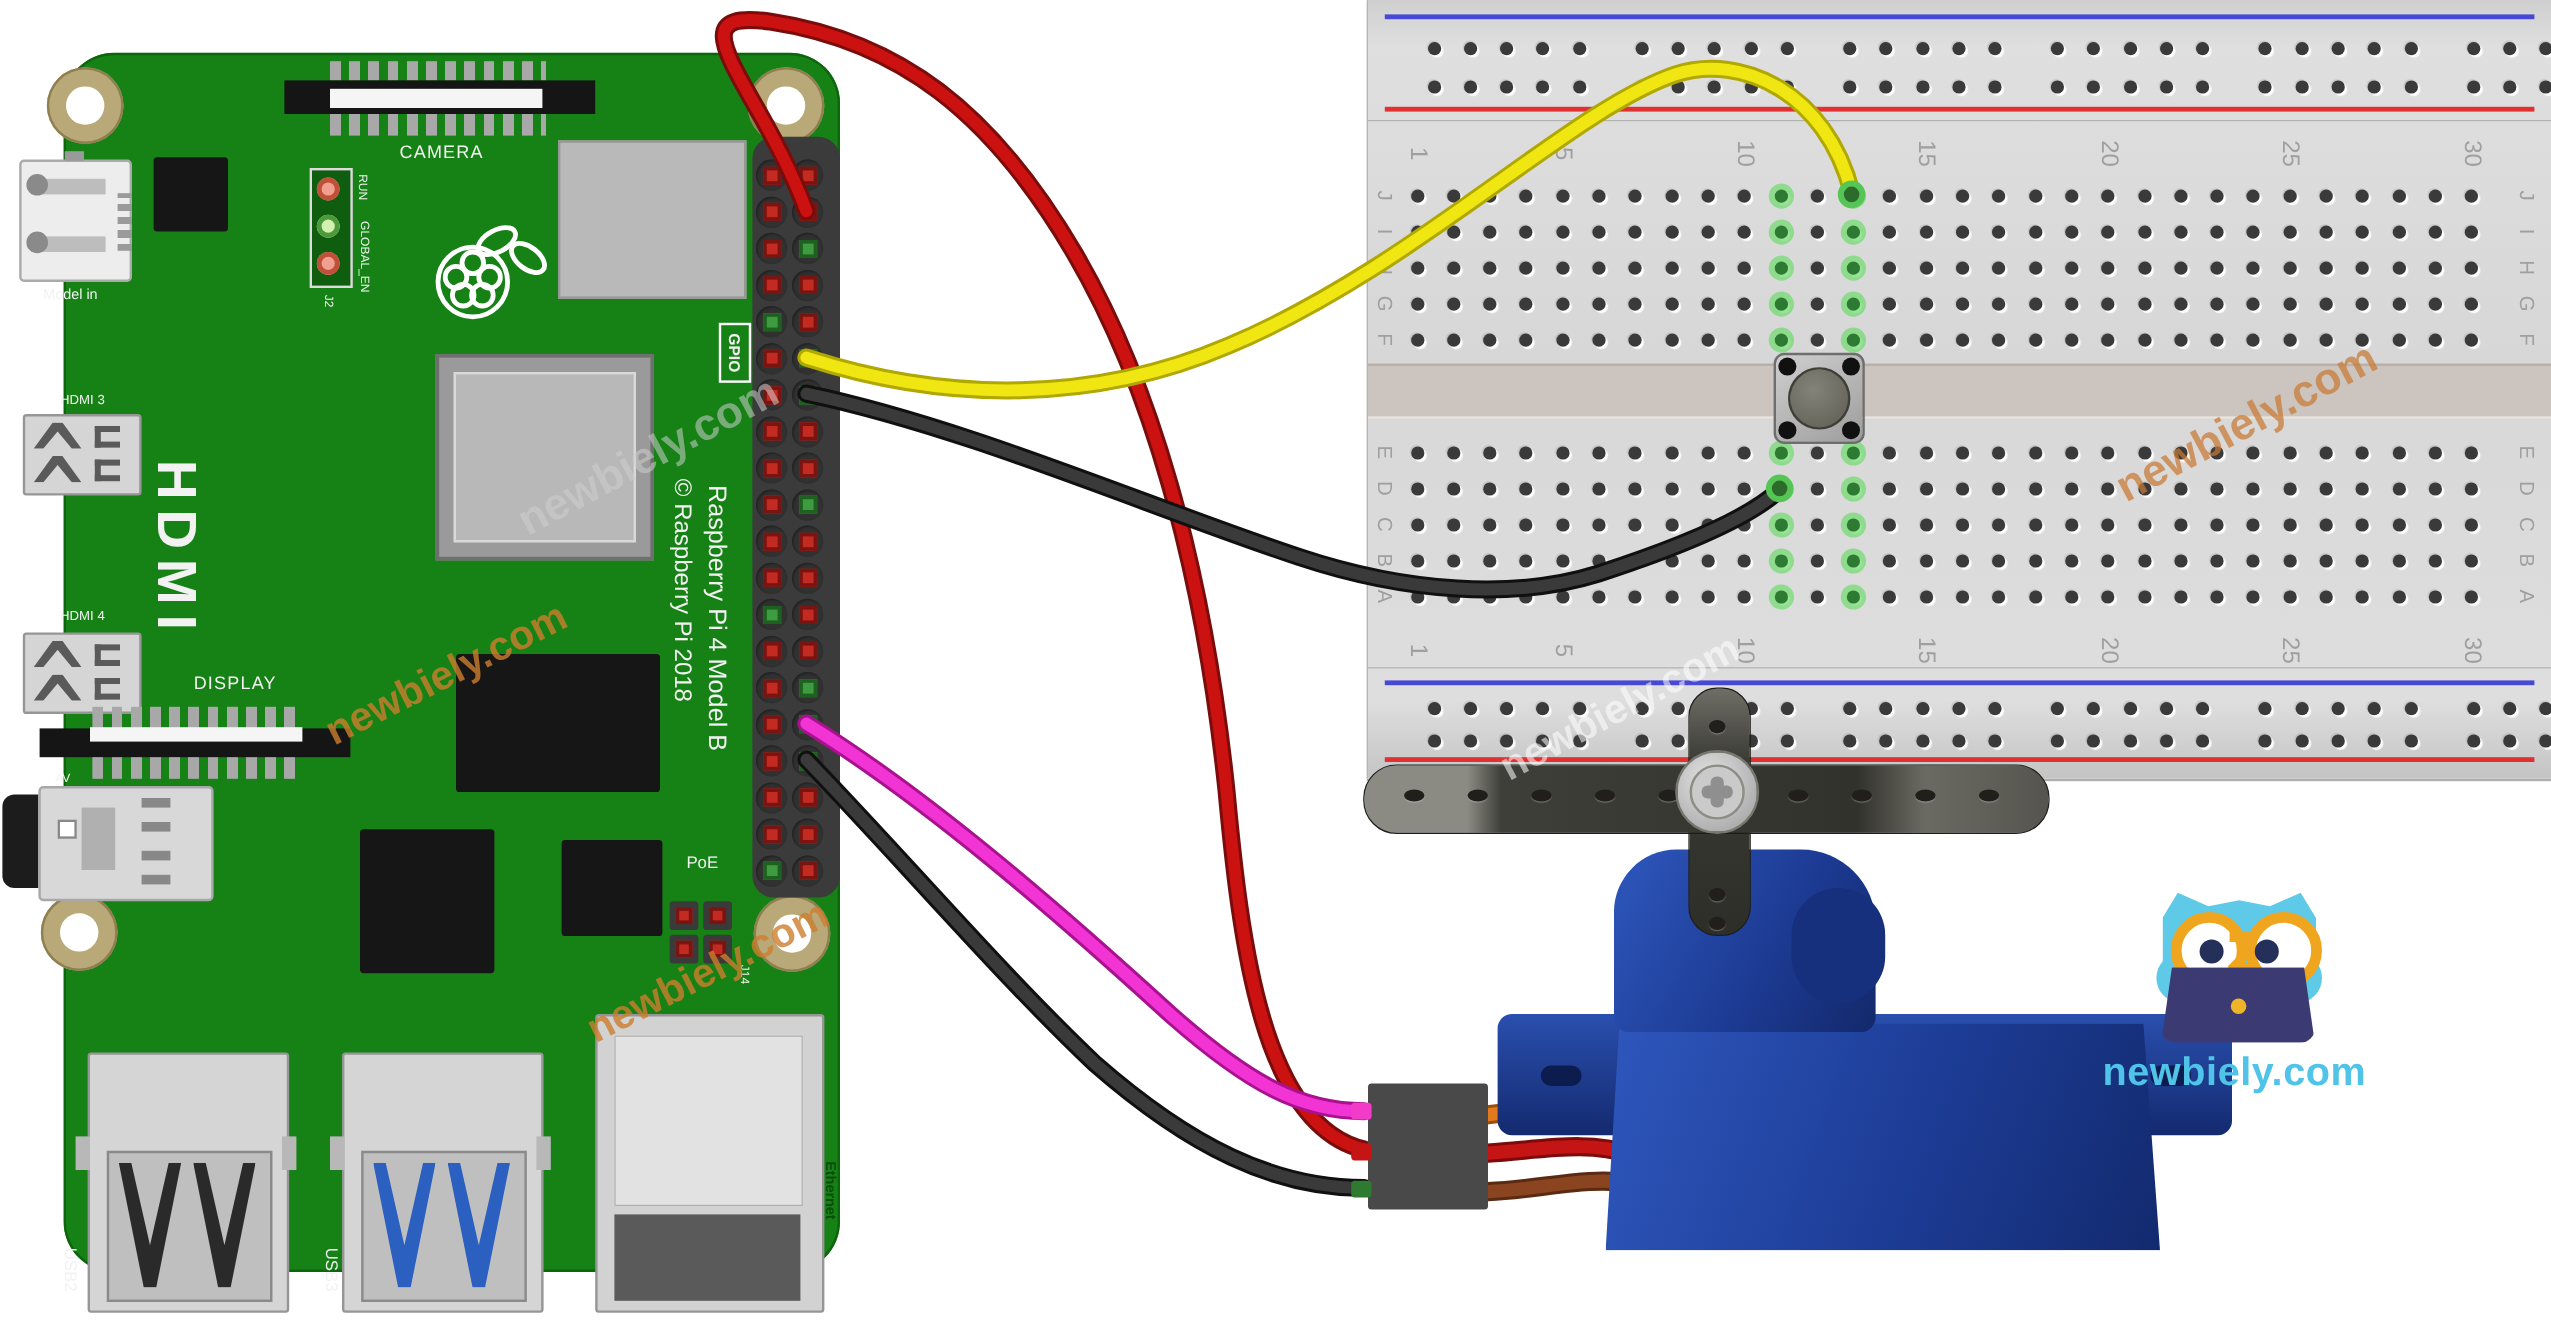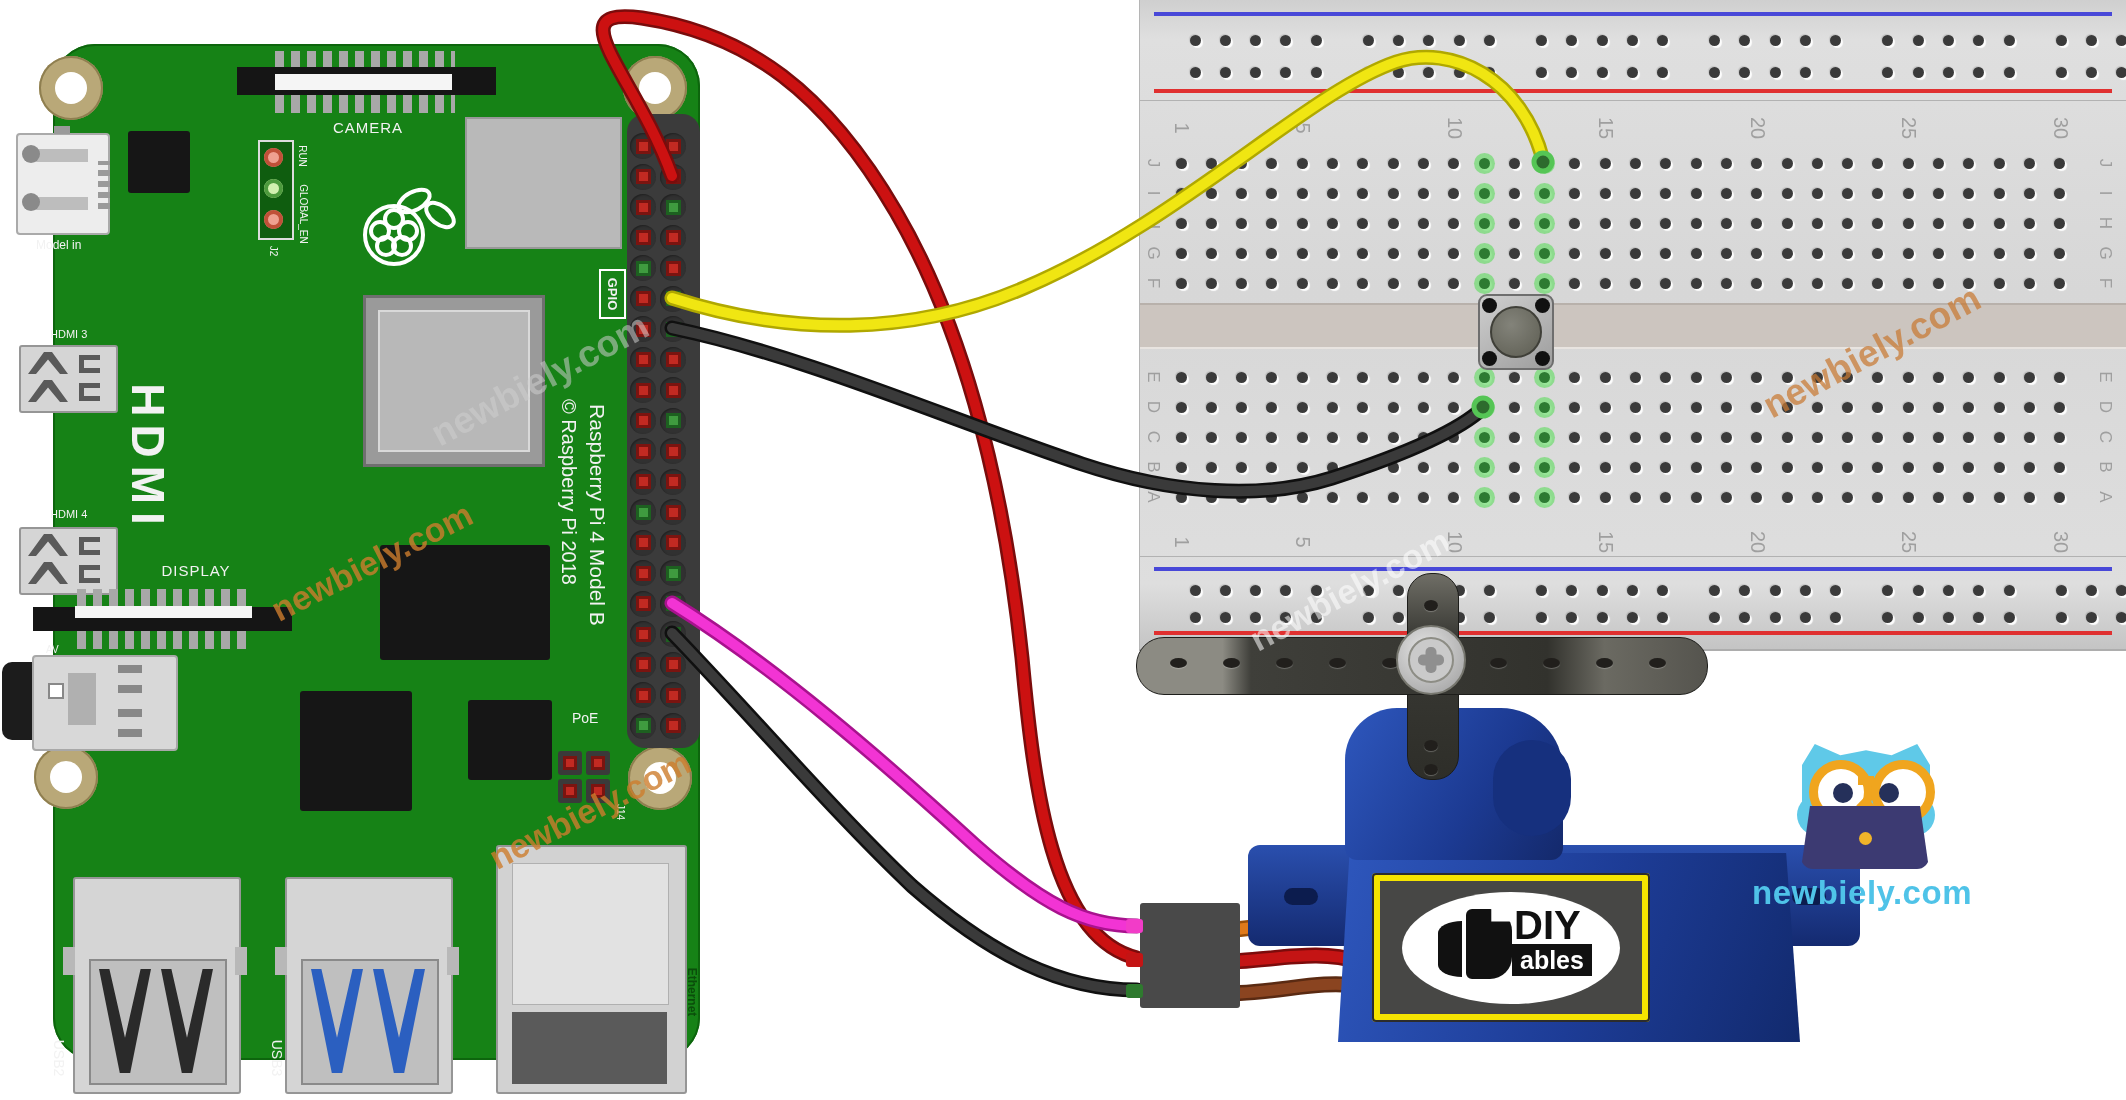"DIY" div.abs { html: <div> <div> <div></div> </div> <div></div> <div></div> <div>DIY</div> <div>ables</div> </div> -> none }
